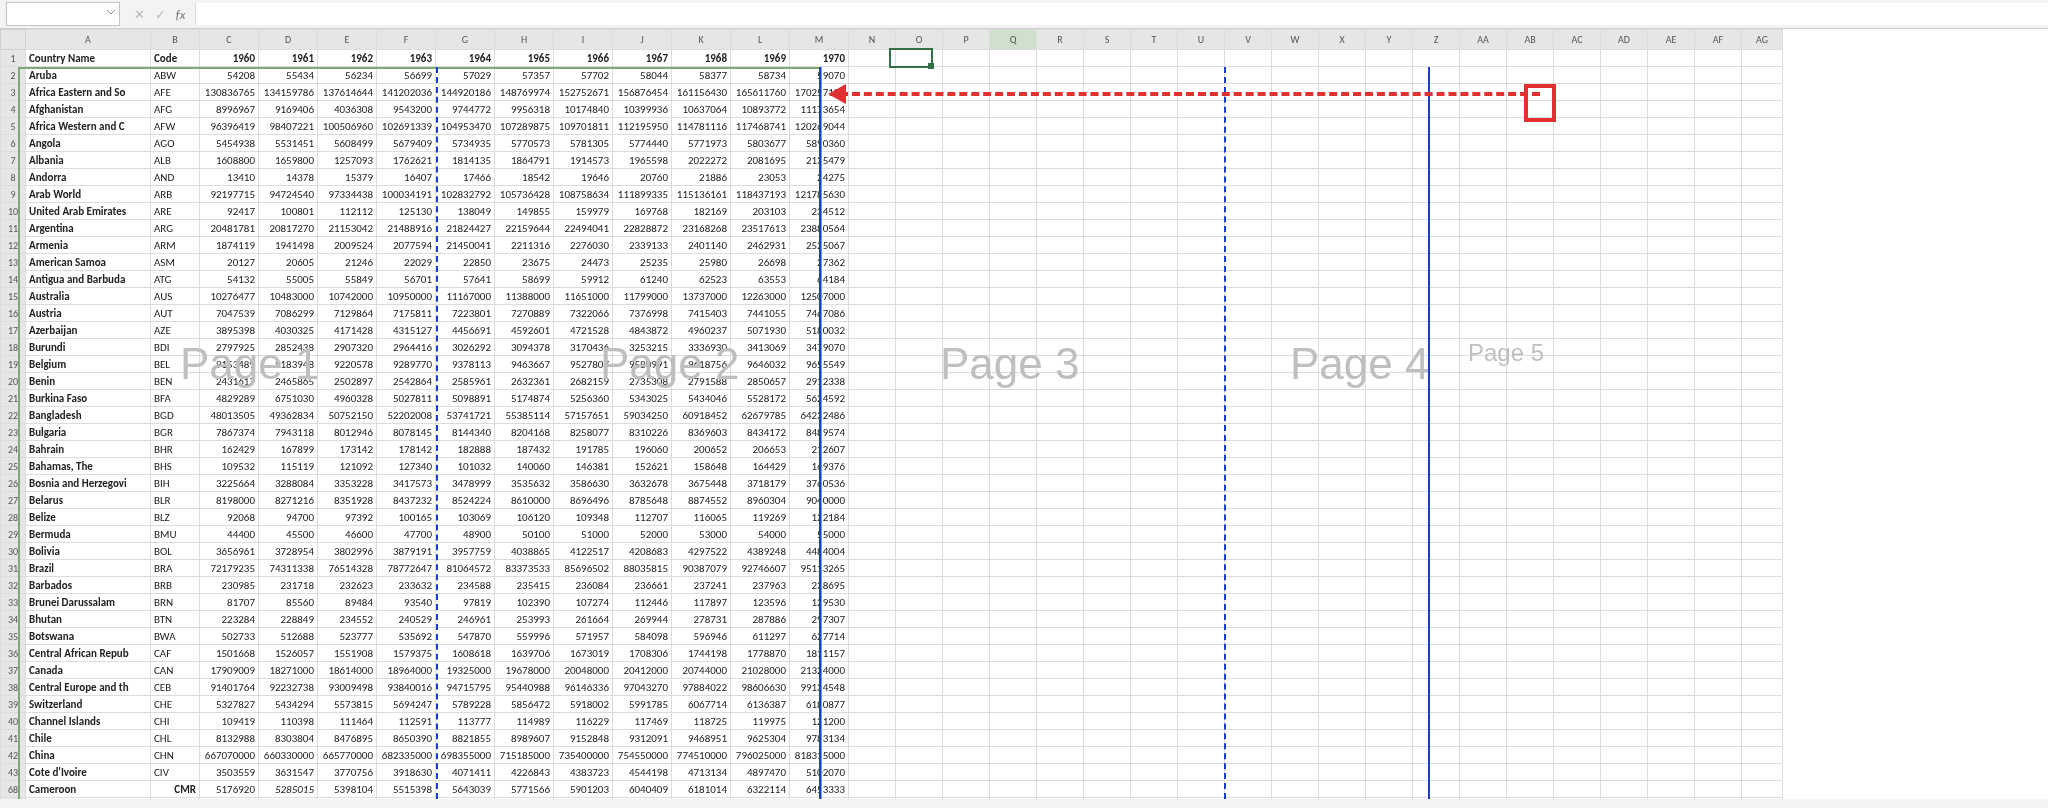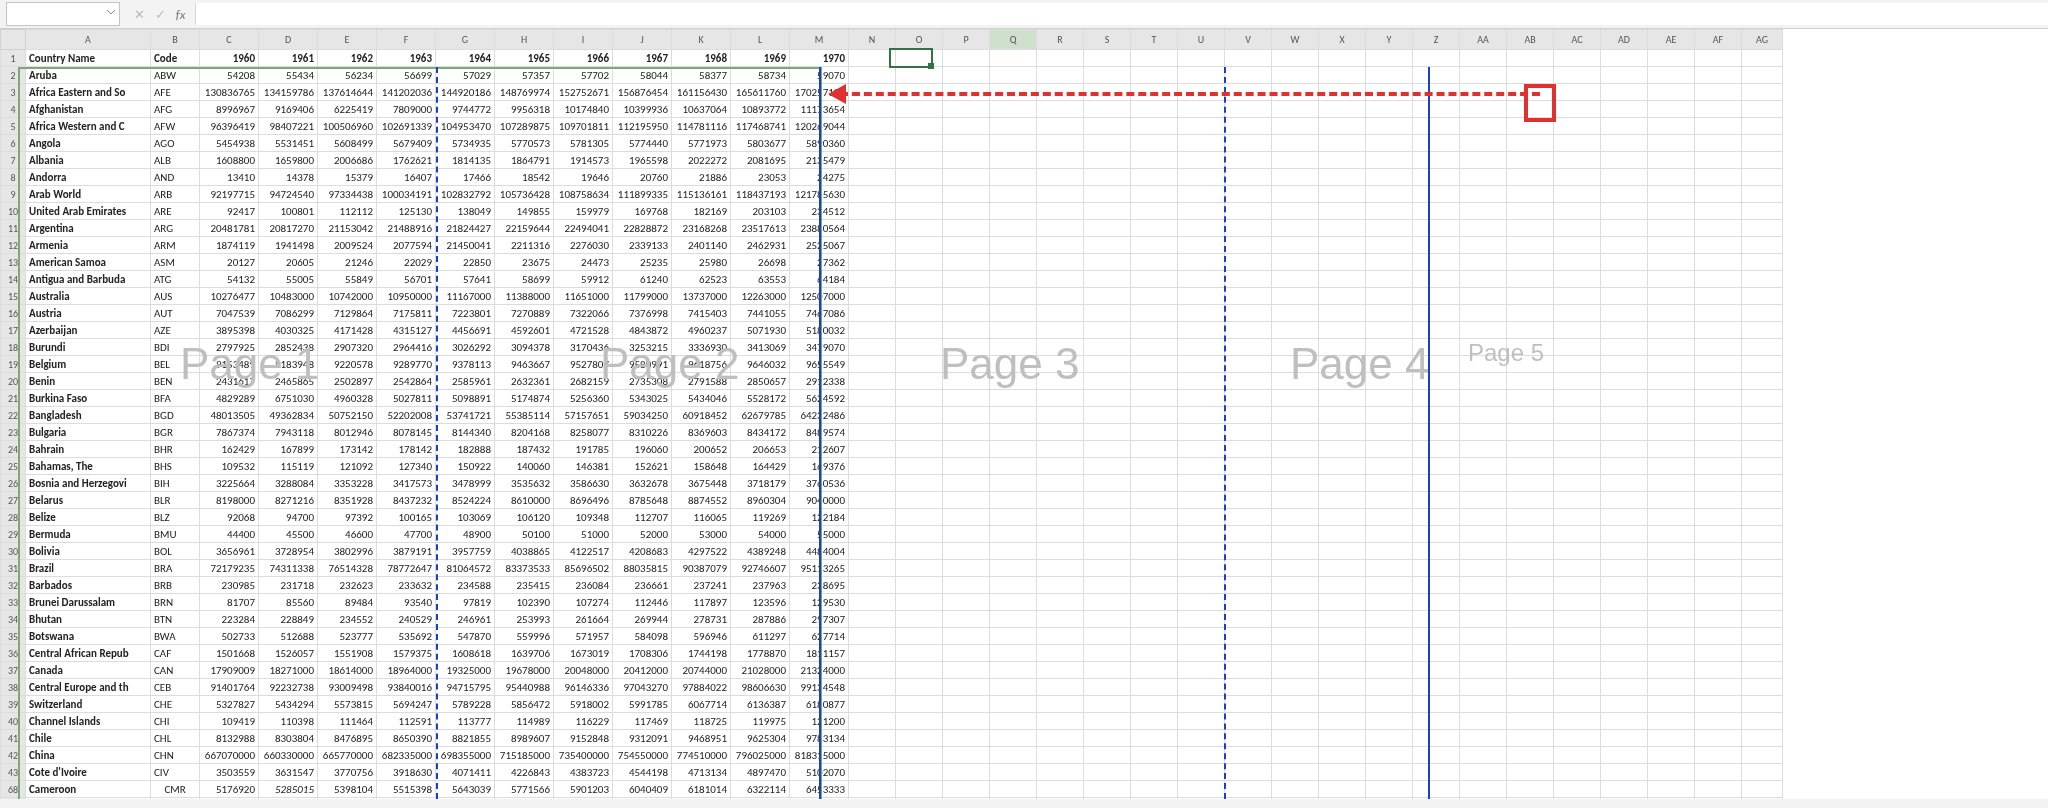"6225419" td.num { text: 6225419 -> 4036308 }
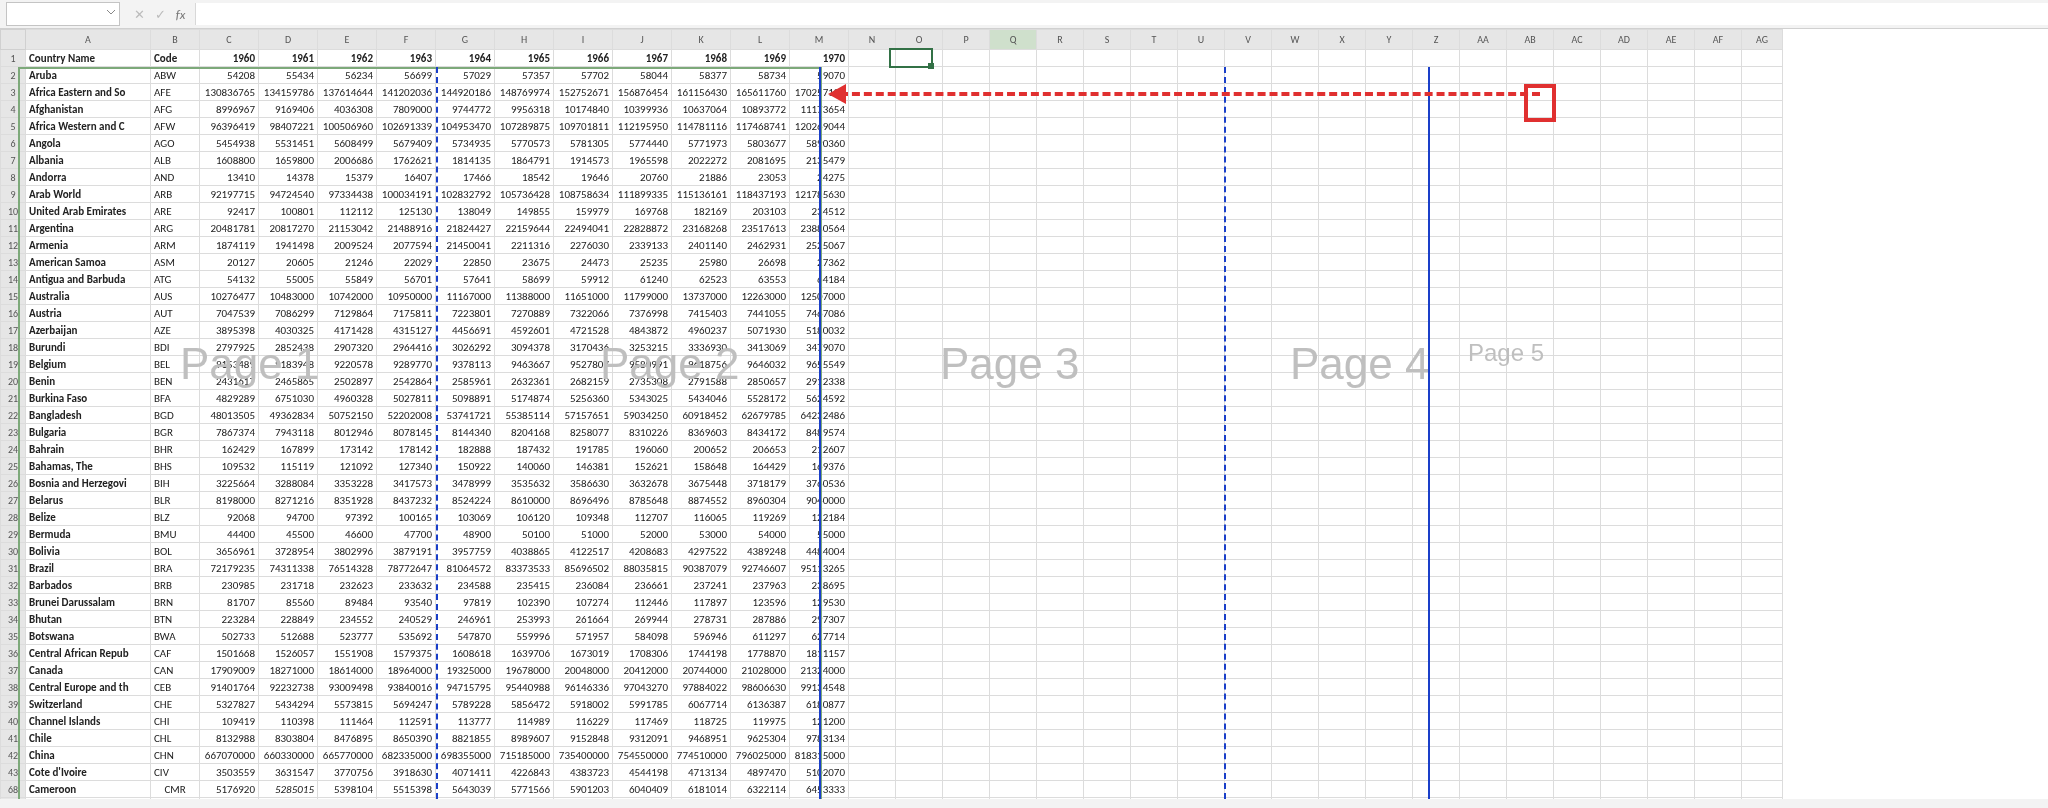"7809000" td.num { text: 7809000 -> 9543200 }
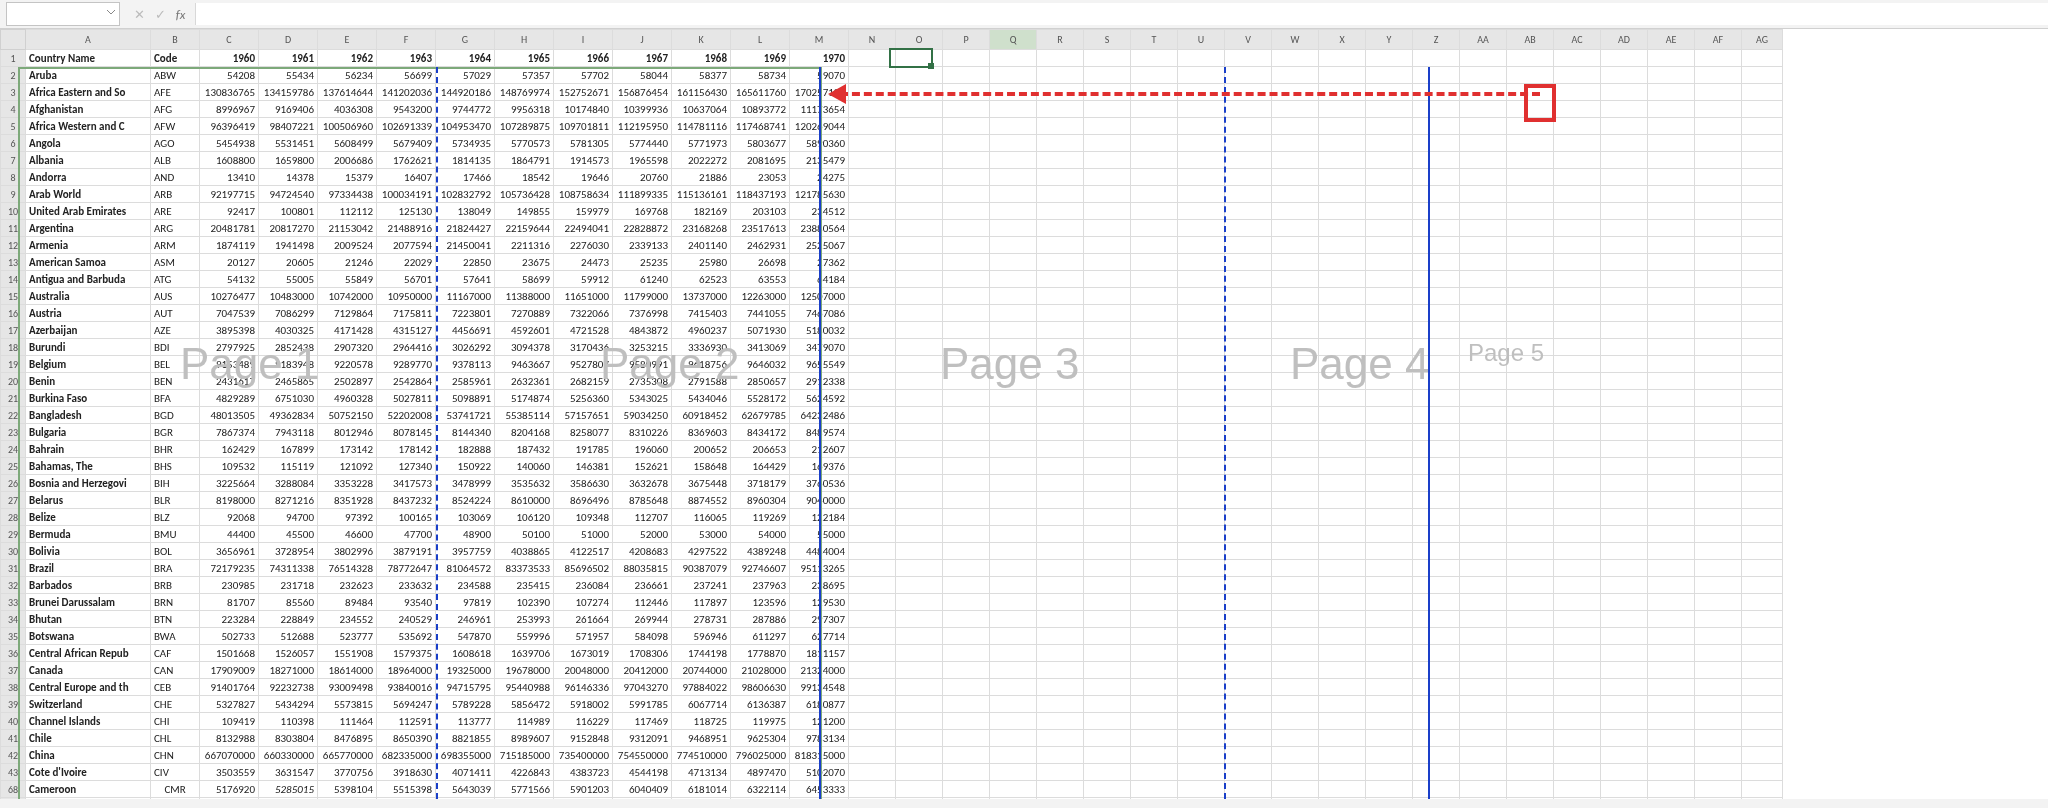"2006686" td.num { text: 2006686 -> 1257093 }
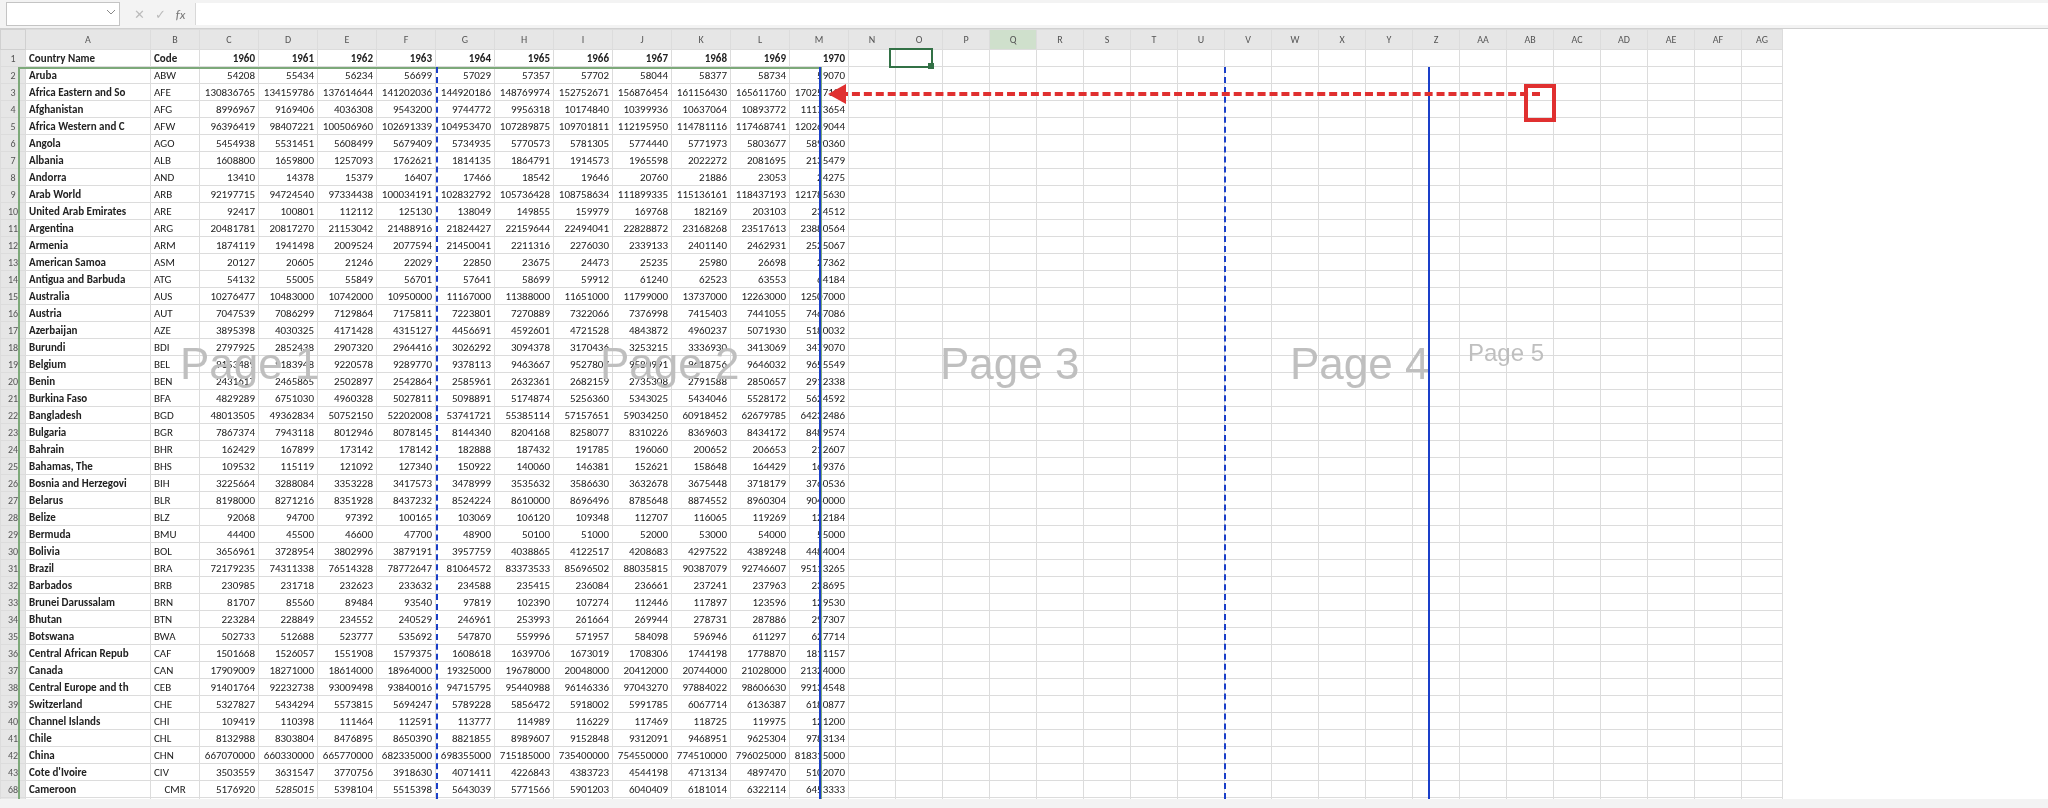"150922" td.num { text: 150922 -> 101032 }
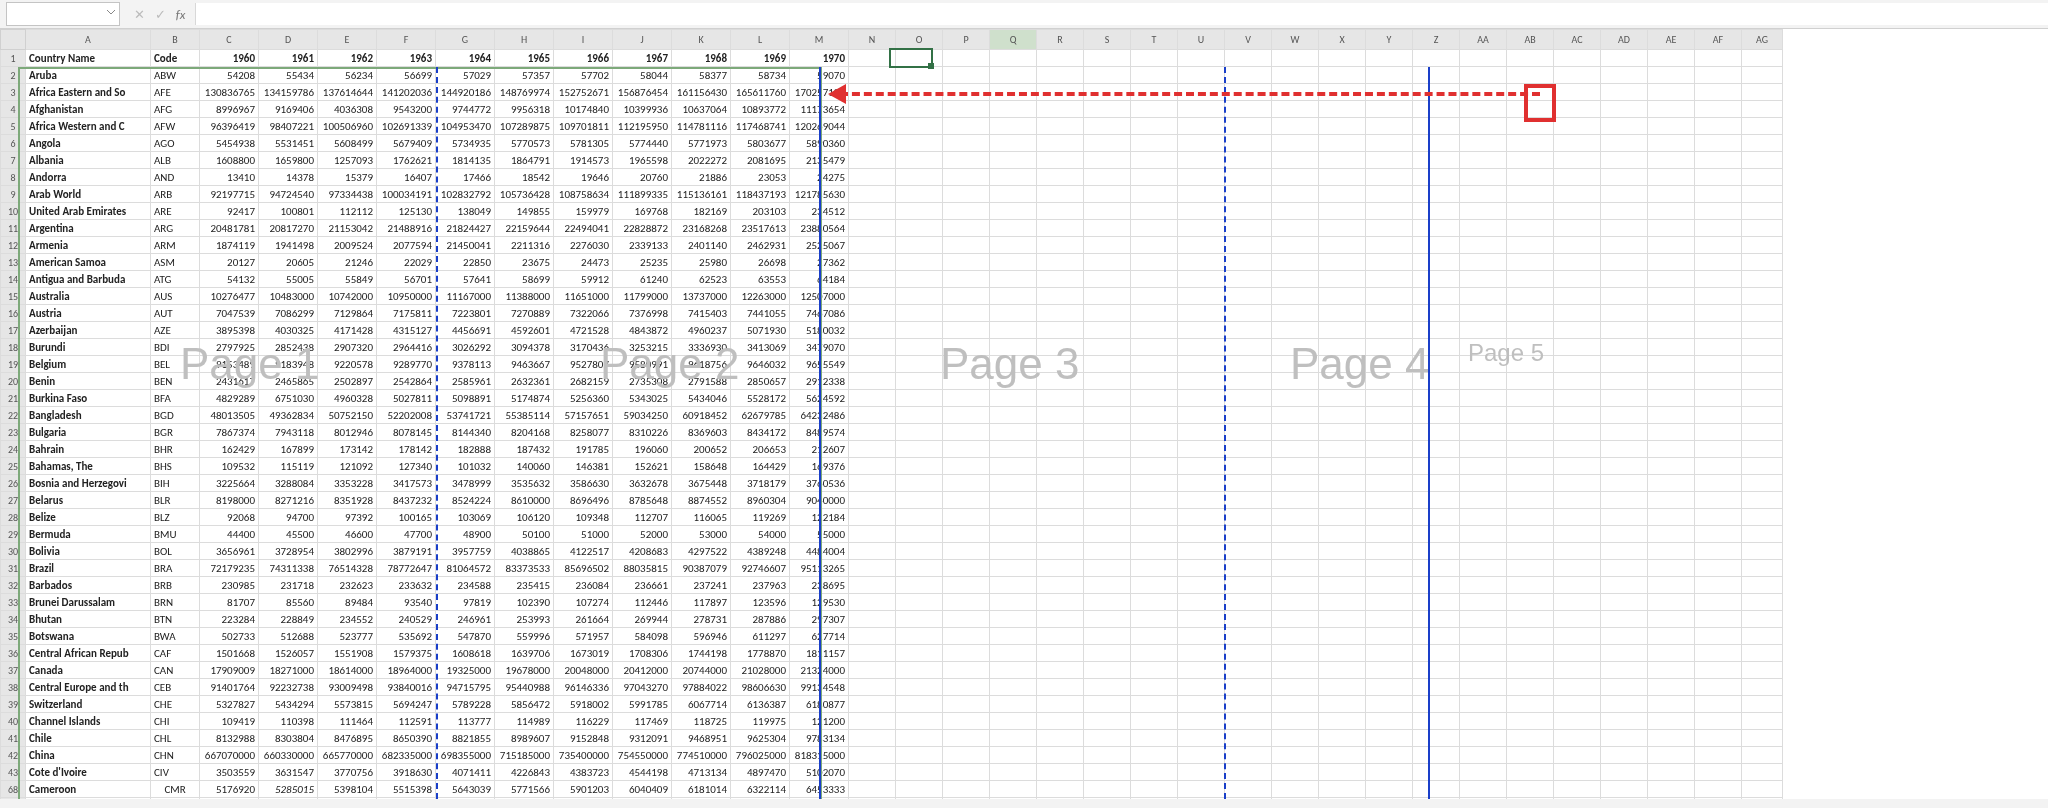"CMR" td { font-weight: none -> bold; text-align: center -> right }
